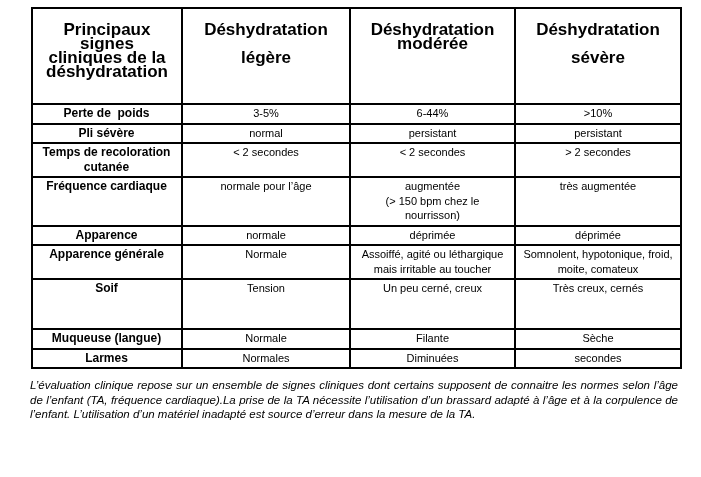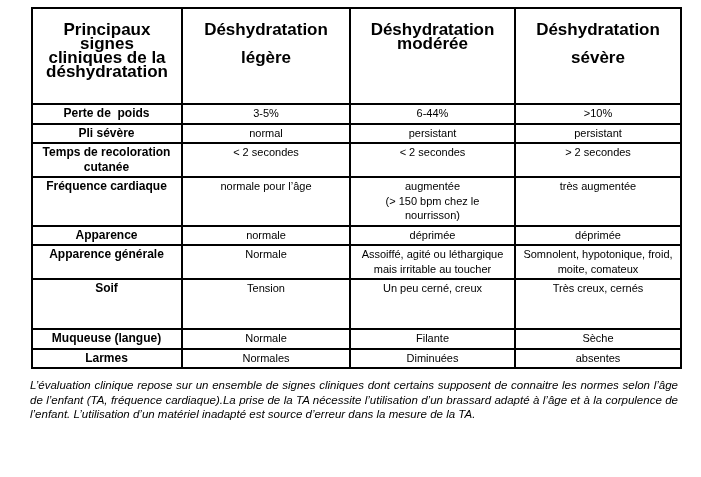"absentes" td { text: absentes -> secondes }
